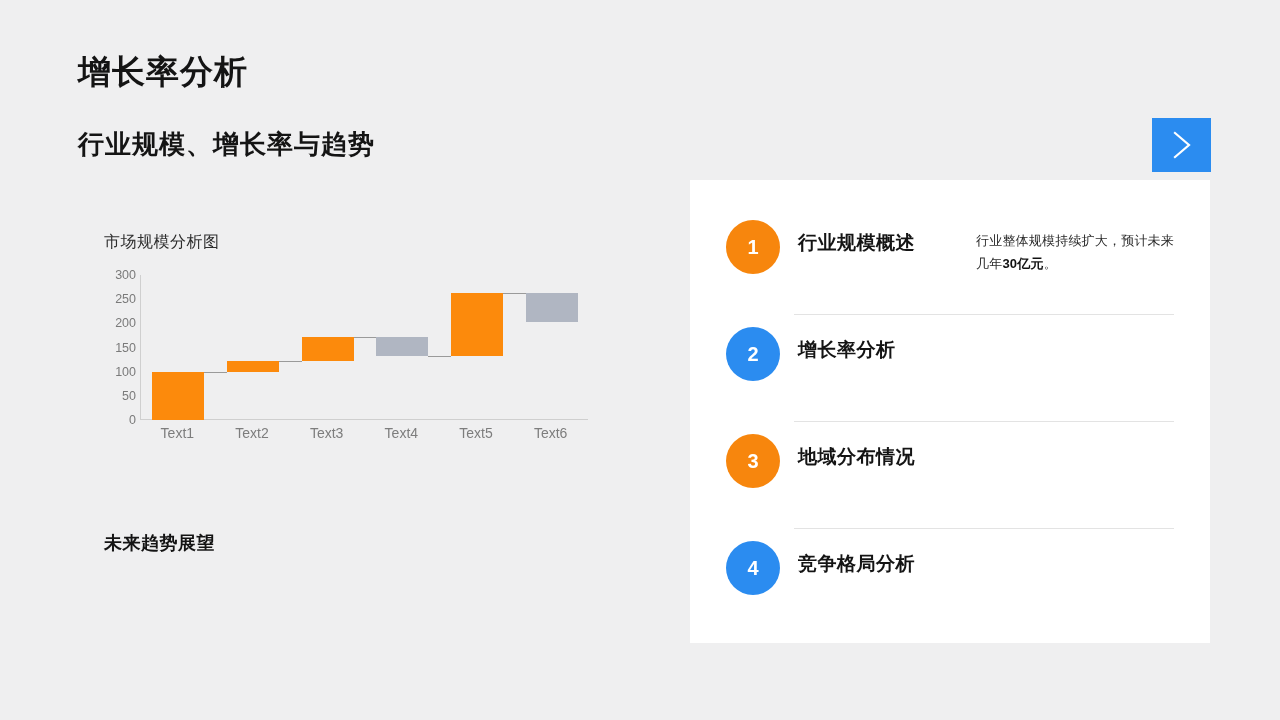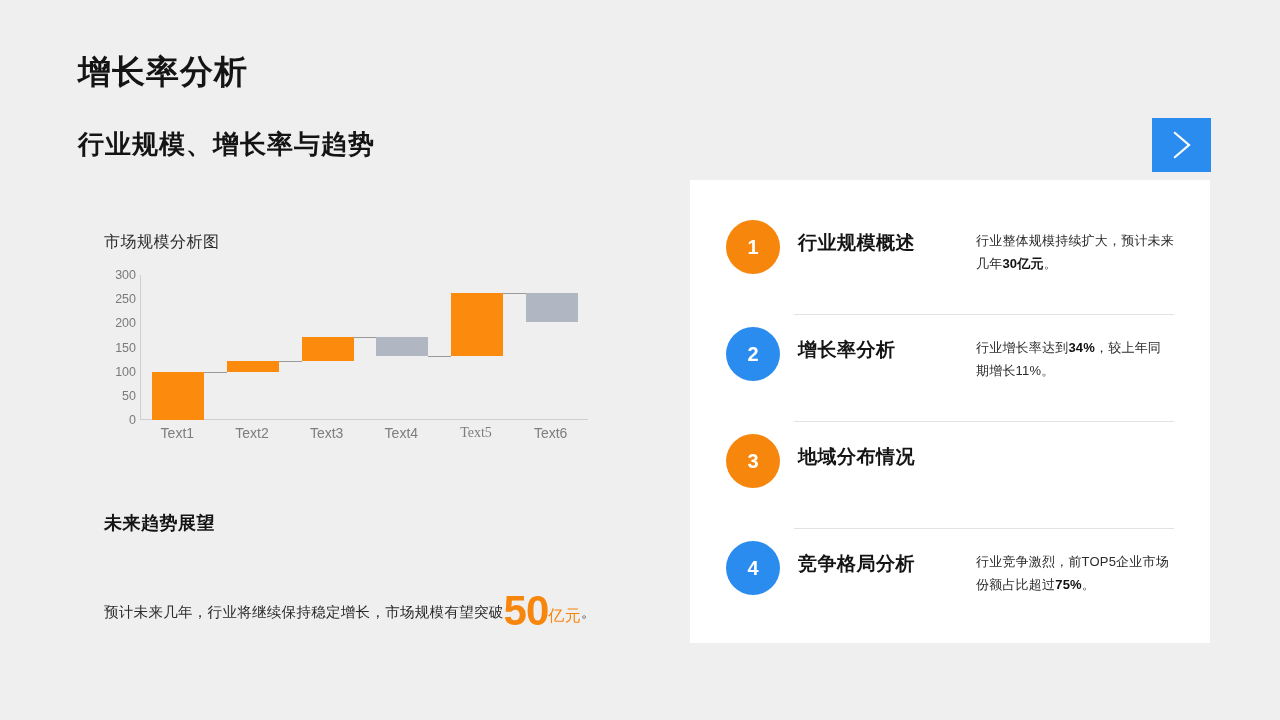"行业增长率达到34%，较上年同期增长11%。" div.point-desc { html: <div><span>行业增长率达到</span><b>34%</b><span>，较上年同期增长11%。</span></div> -> none }
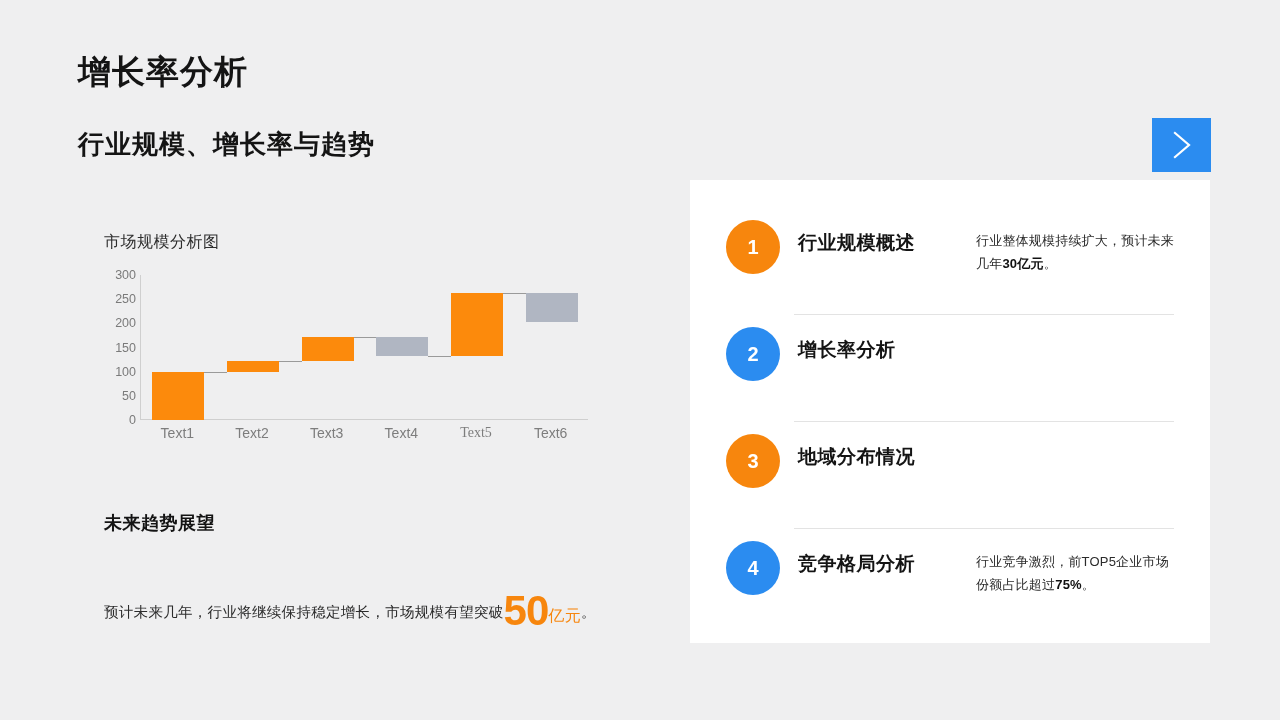"Text5" div.x-tick { font-family: Liberation Serif, serif -> none }
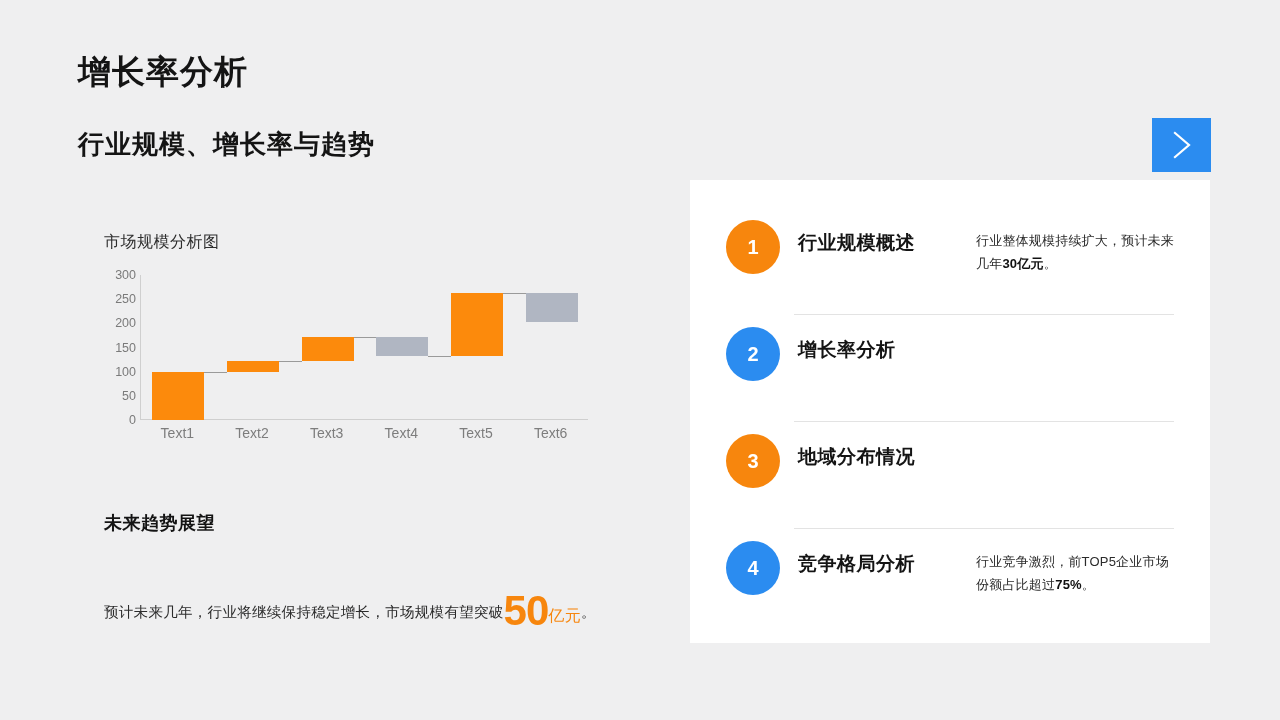"未来趋势展望" #outlook { font-family: none -> Liberation Mono, monospace; top: 511px -> 531px }
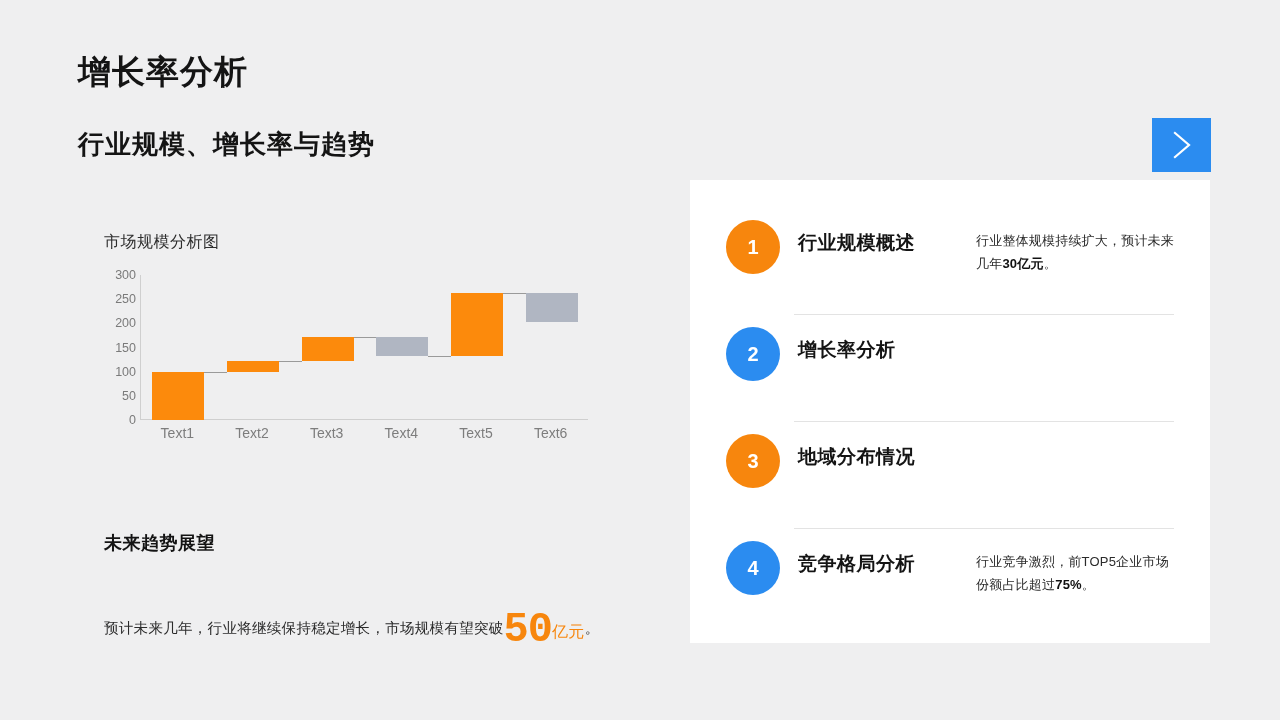"行业竞争激烈，前TOP5企业市场份额占比超过75%。" div.point-desc { html: <div><span>行业竞争激烈，前TOP5企业市场份额占比超过</span><b>75%</b><span>。</span></div> -> none }
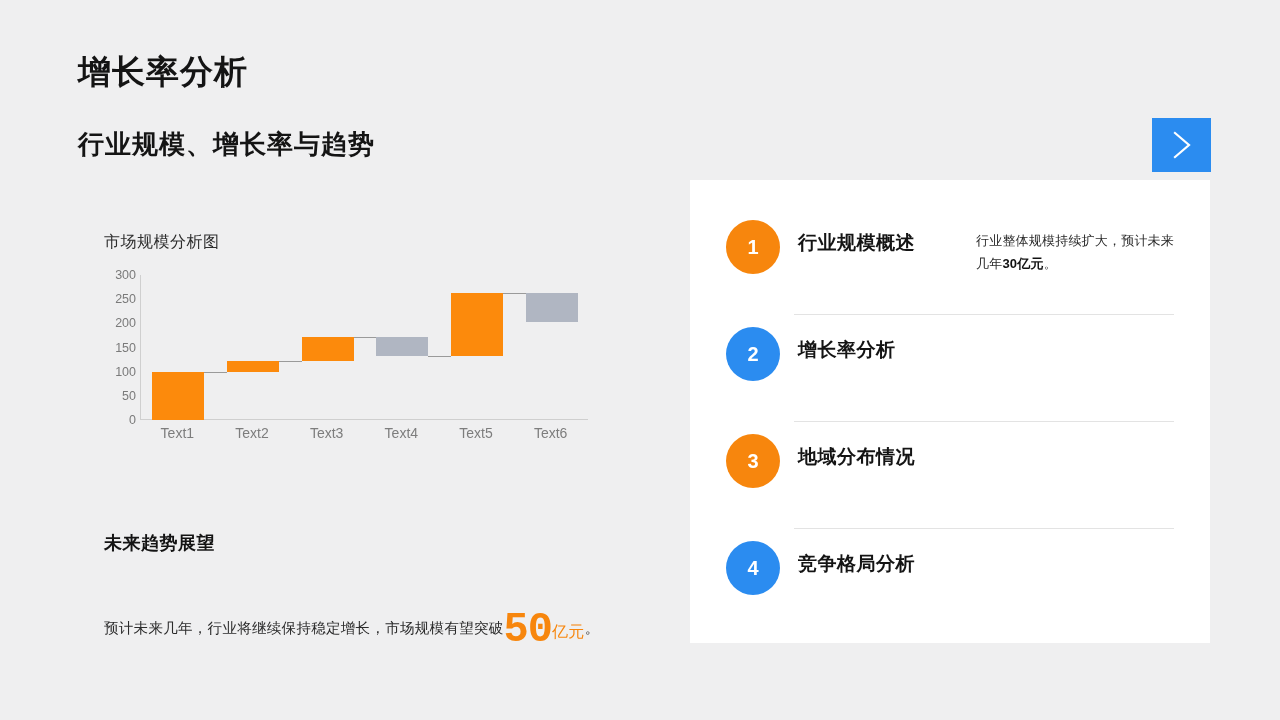"预计未来几年，行业将继续保持稳定增长，市场规模有望突破50亿元。" div { html: <div> <span>预计未来几年，行业将继续保持稳定增长，市场规模有望突破</span><span>50</span><span>亿元</span><span>。</span> </div> -> none }
